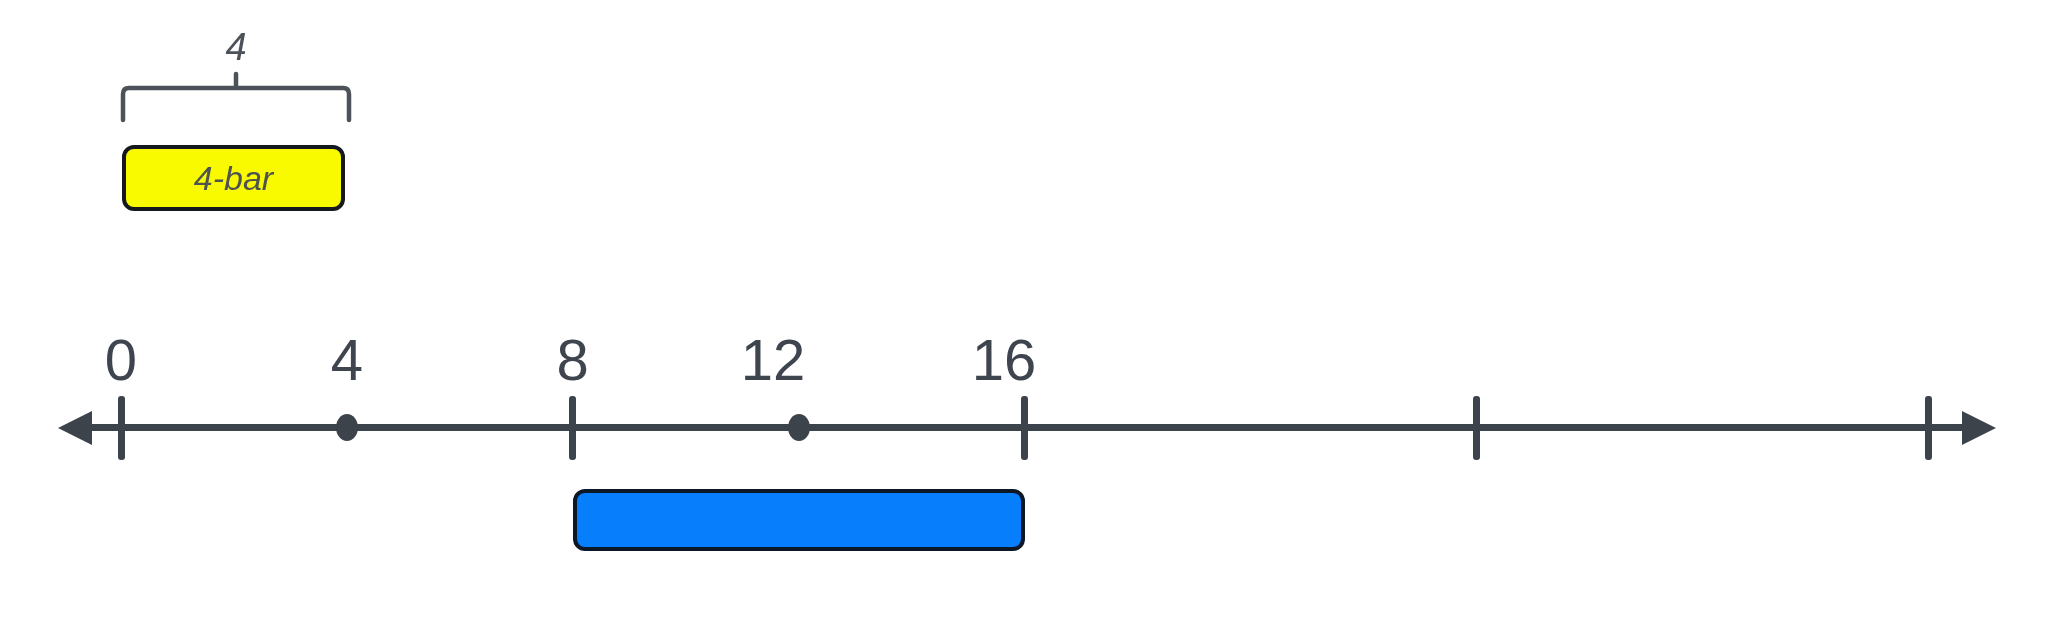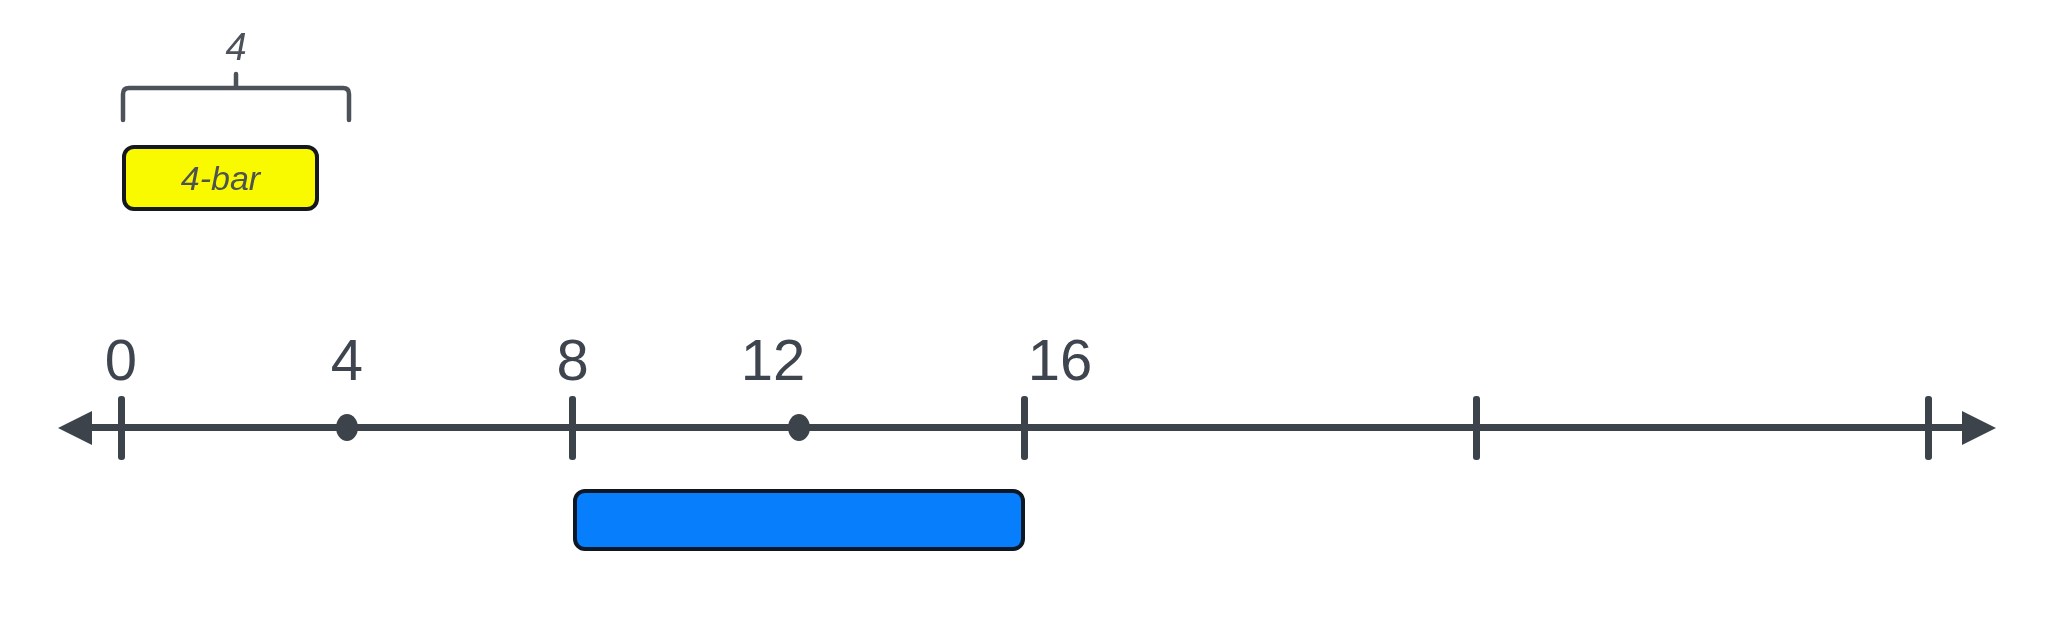"4-bar" .four-bar { width: 197px -> 223px }
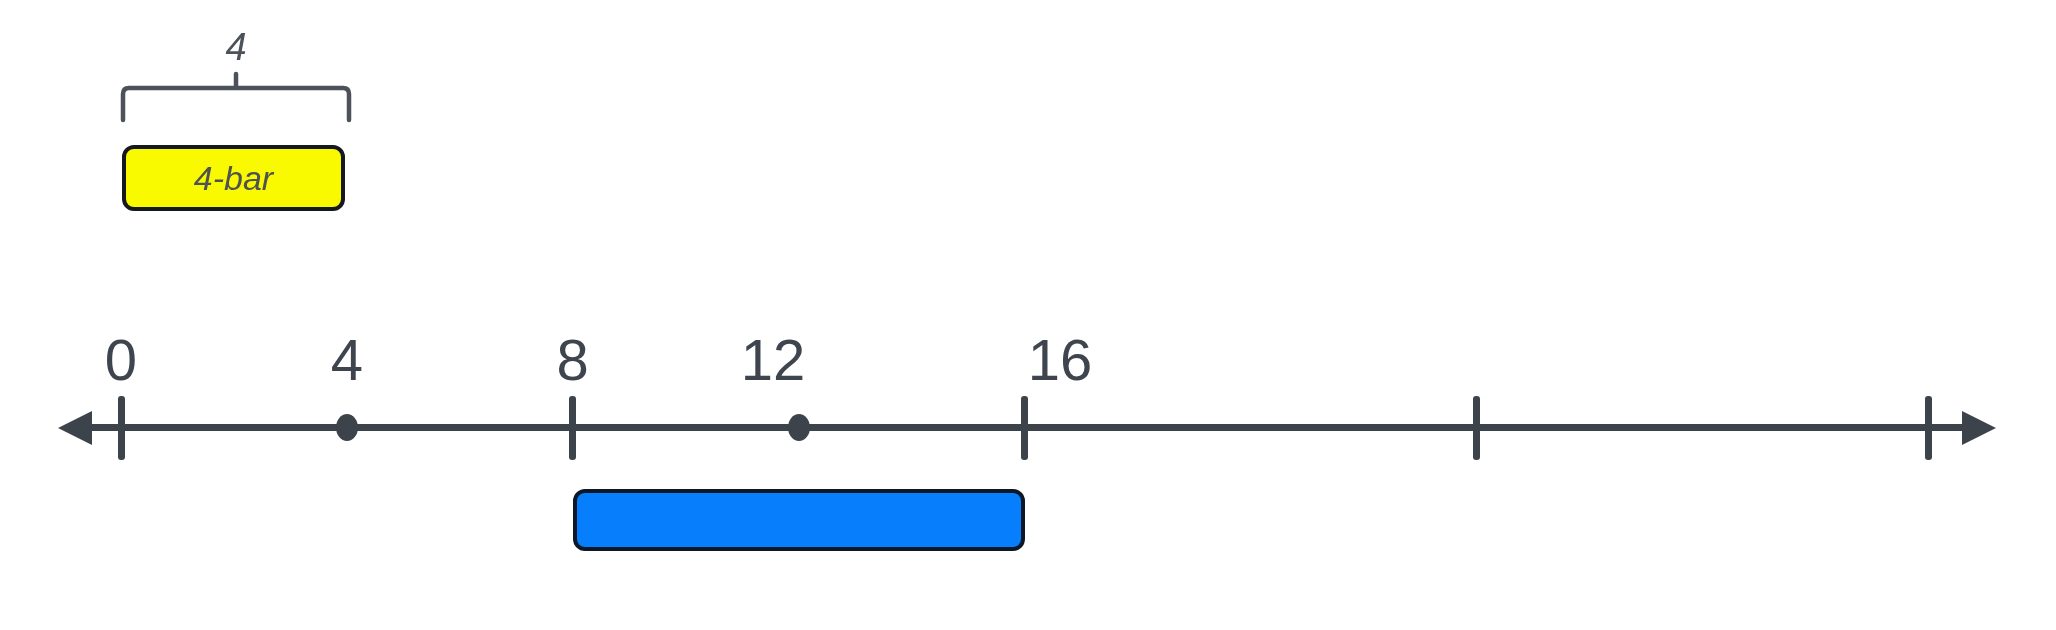"16" div.axis-label { left: 990px -> 934px }
